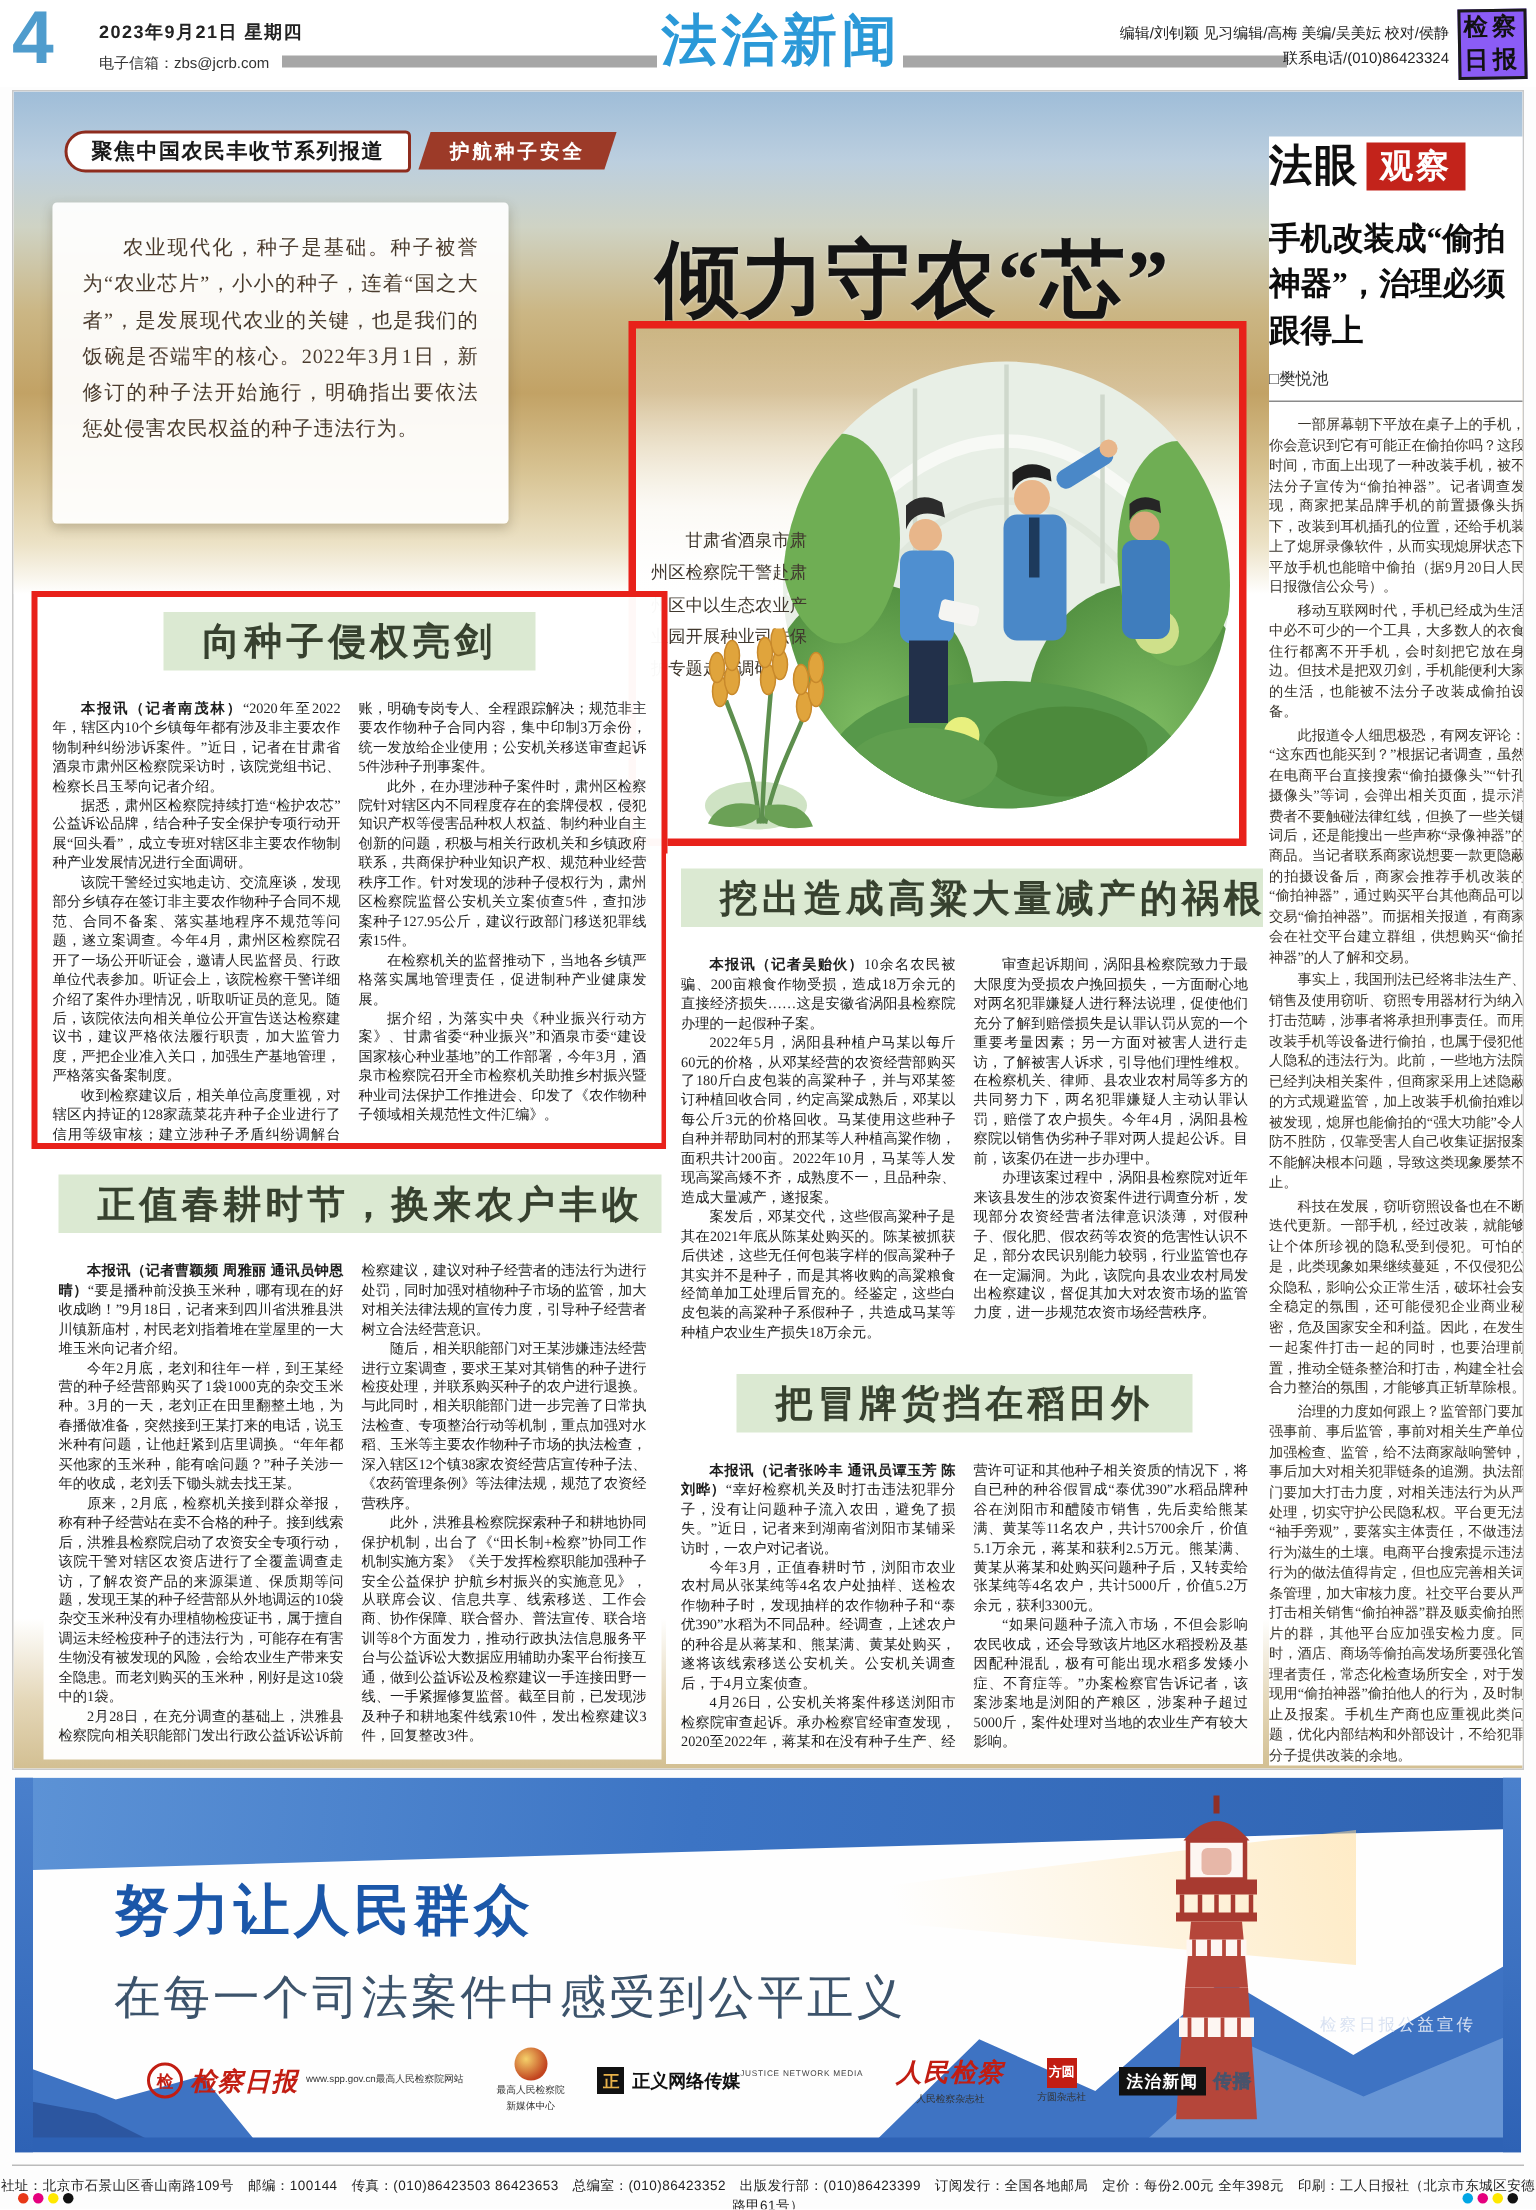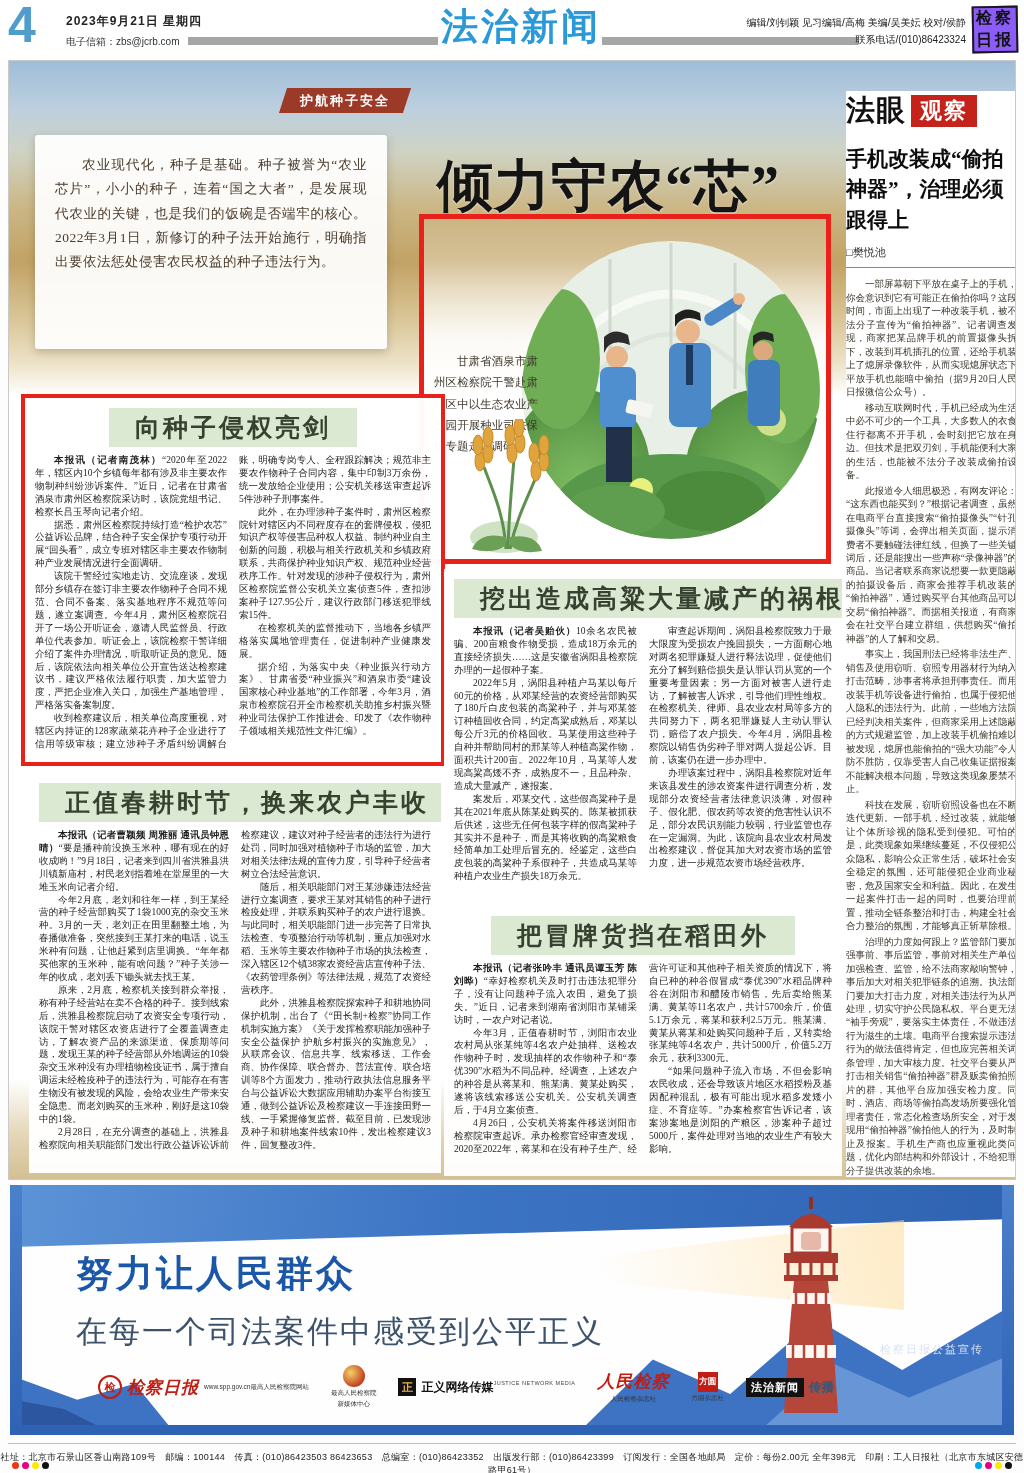"聚焦中国农民丰收节系列报道" div.series-banner { html: none -> <div>聚焦中国农民丰收节系列报道</div> }
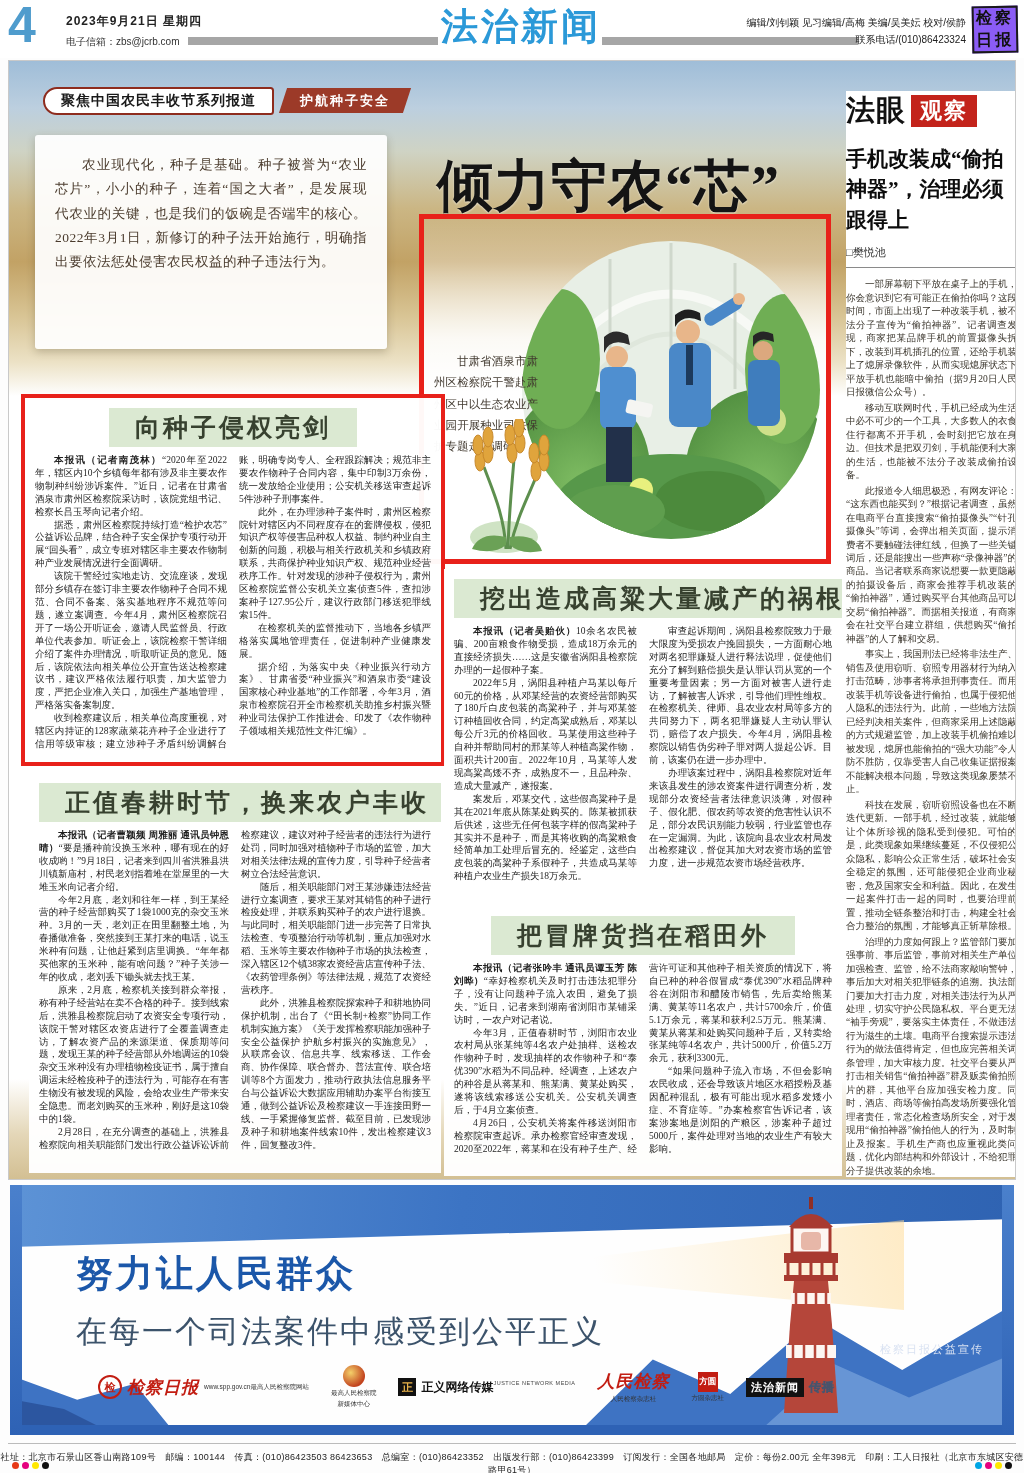"农业现代化，种子是基础。种子被誉为“农业芯片”，小小的种子，连着“国之大者”，是" .intro-box { width: 352px -> 304px }
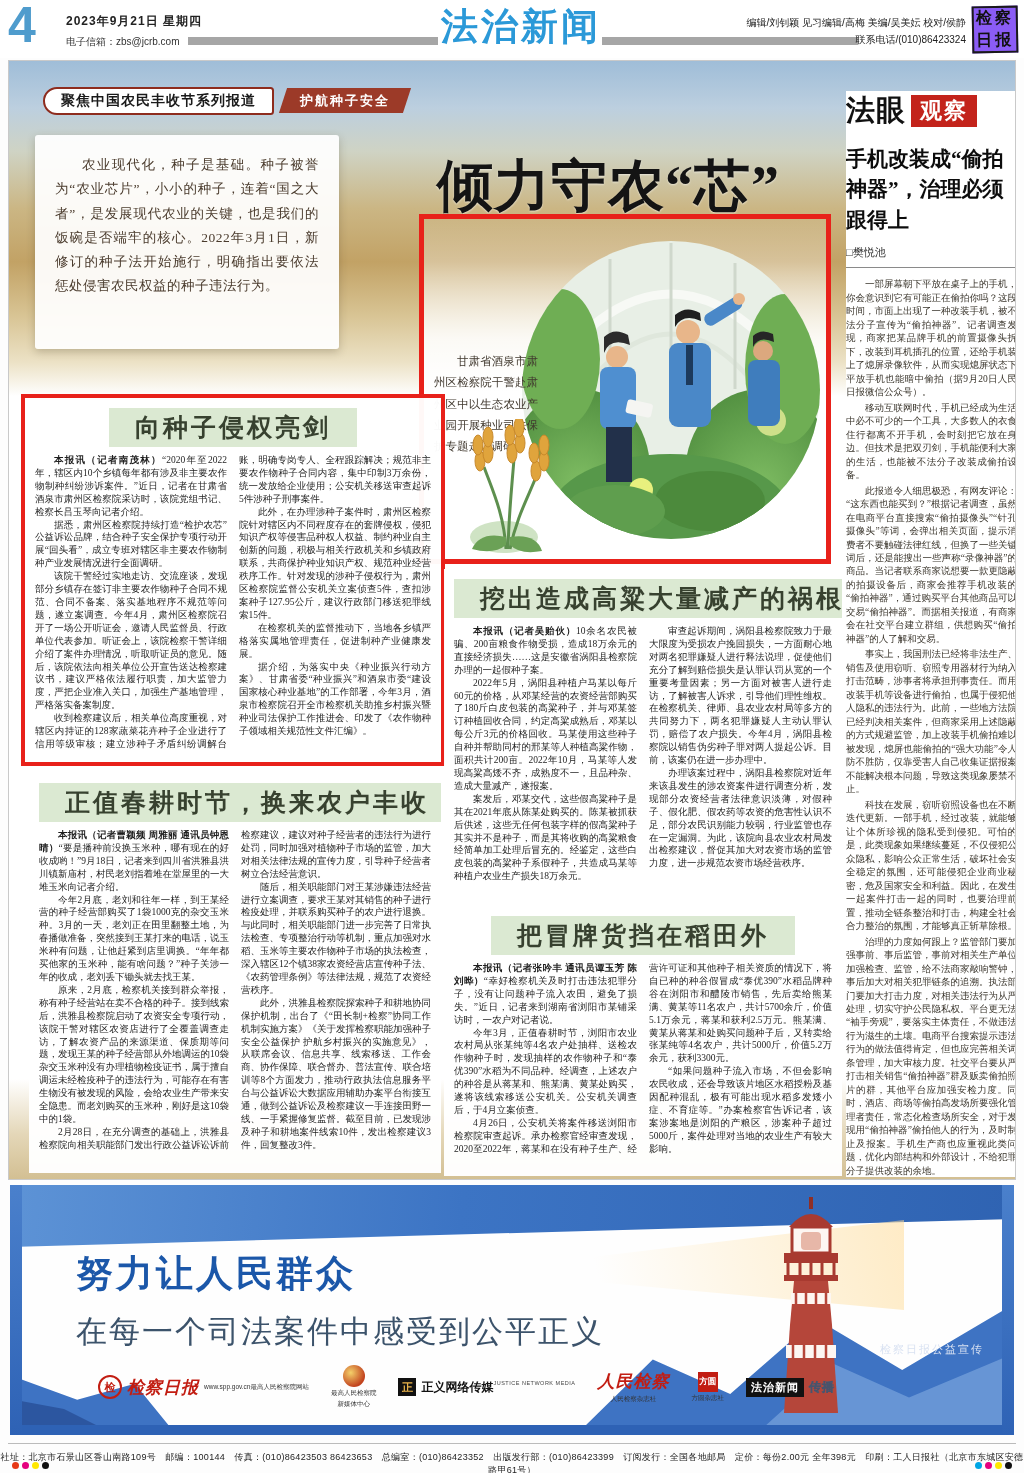"向种子侵权亮剑" .art-title { margin: 2px auto 7px -> 2px auto 20px }
